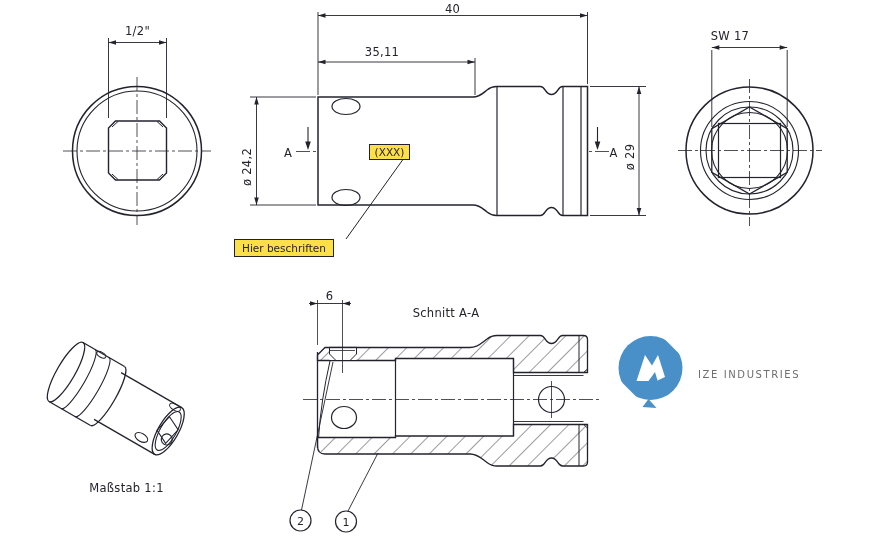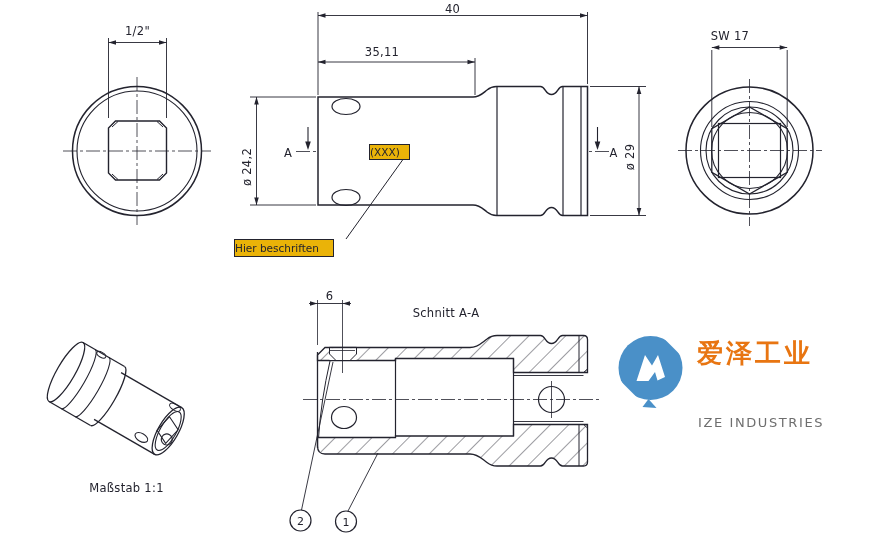"(XXX)" .boxed { background: #eab308 -> #fde047; justify-content: flex-start -> center }
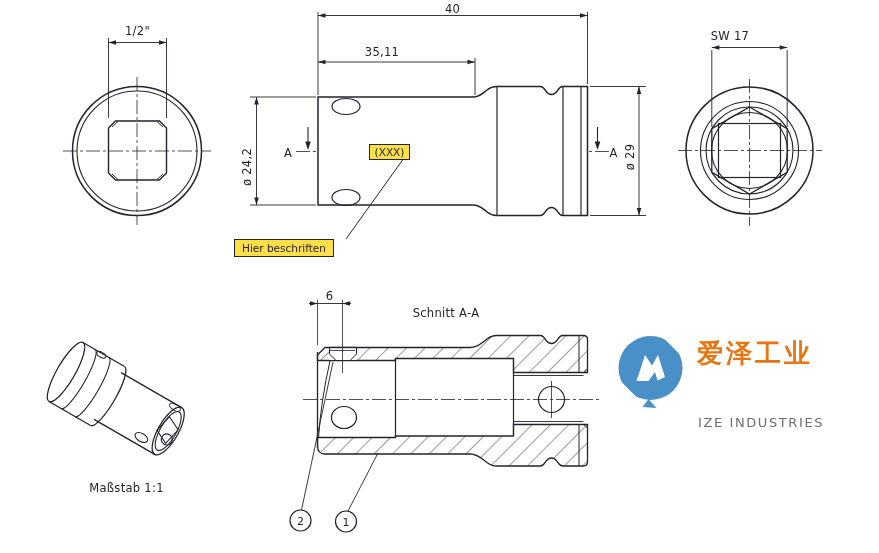"爱泽工业" span.wm-cn { html: <span>爱泽工业</span> -> none }
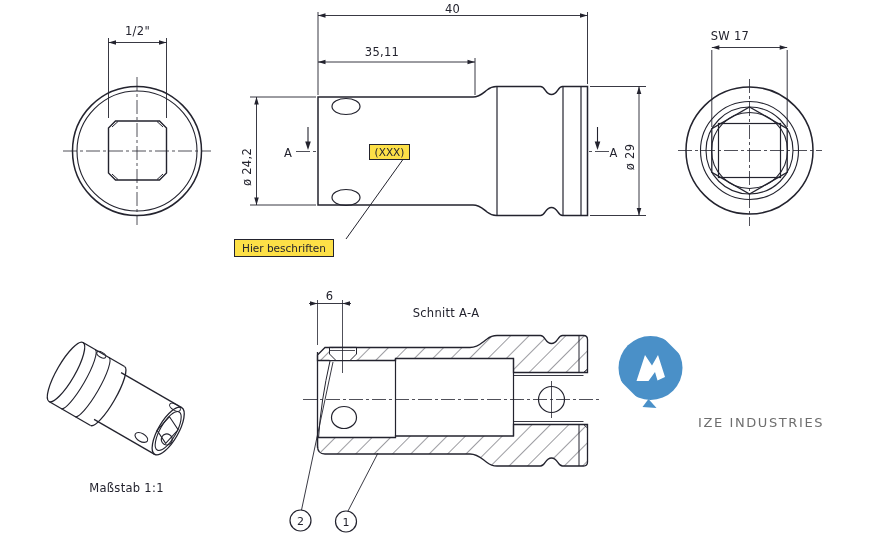"IZE INDUSTRIES" .wm-en { font-size: 13px -> 10px; margin-top: 46px -> none }
